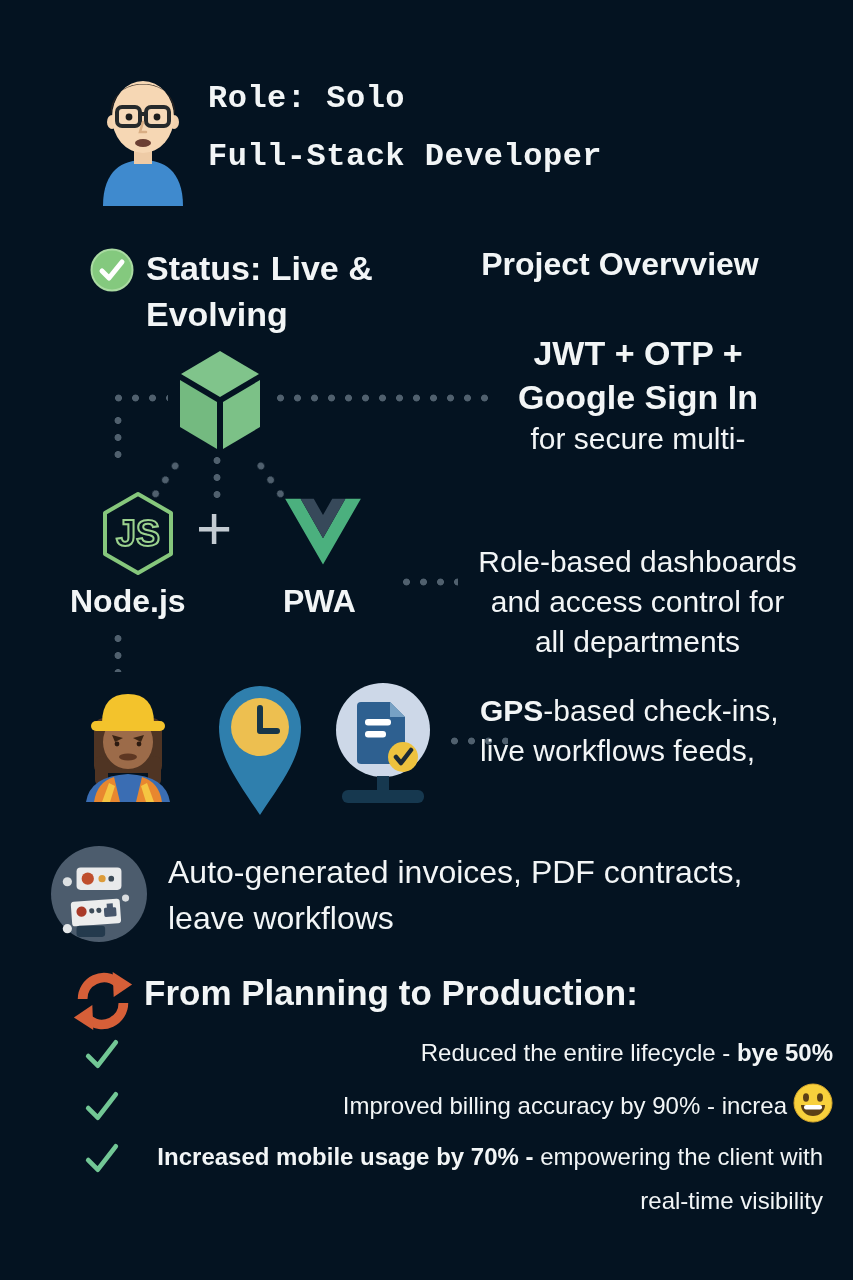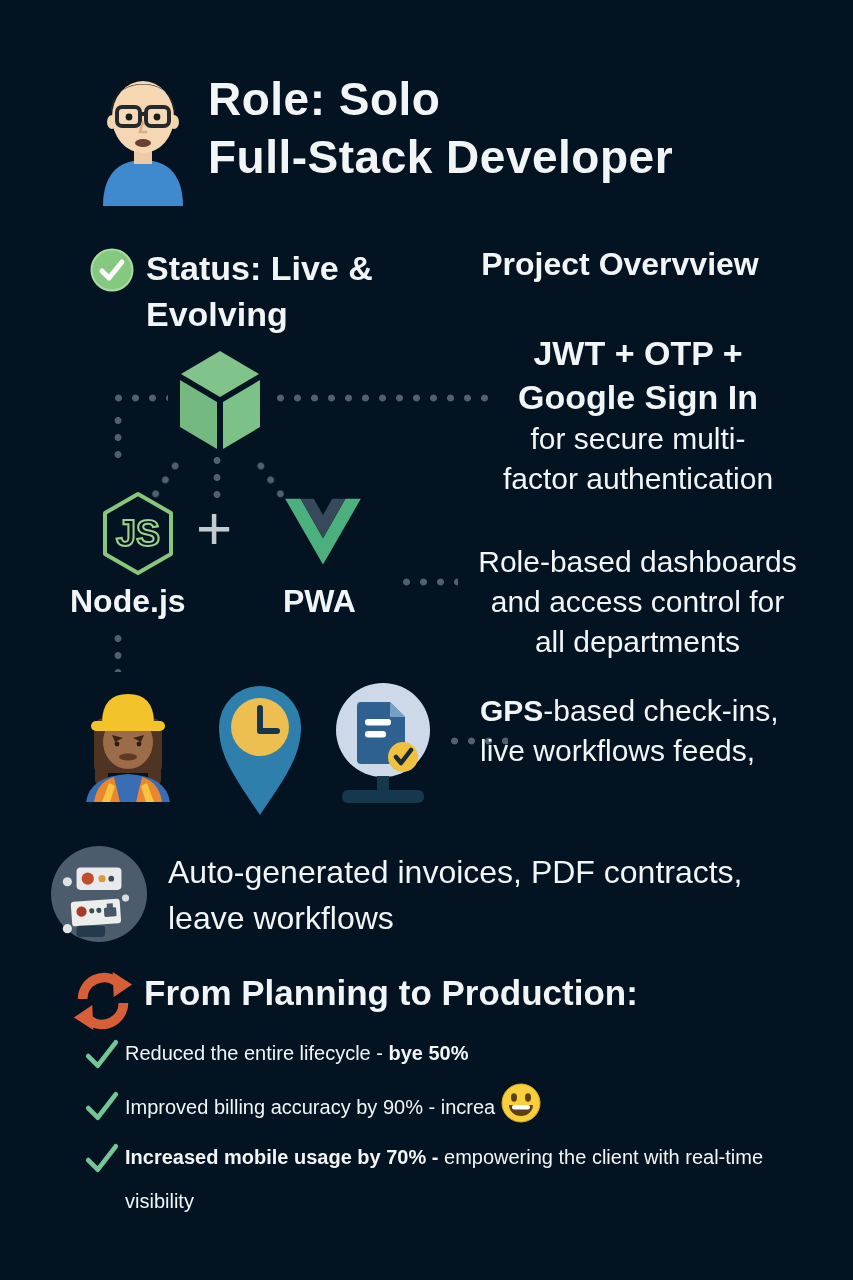"Role: Solo" .title { font-family: none -> Liberation Mono, monospace; font-size: 46px -> 32px }
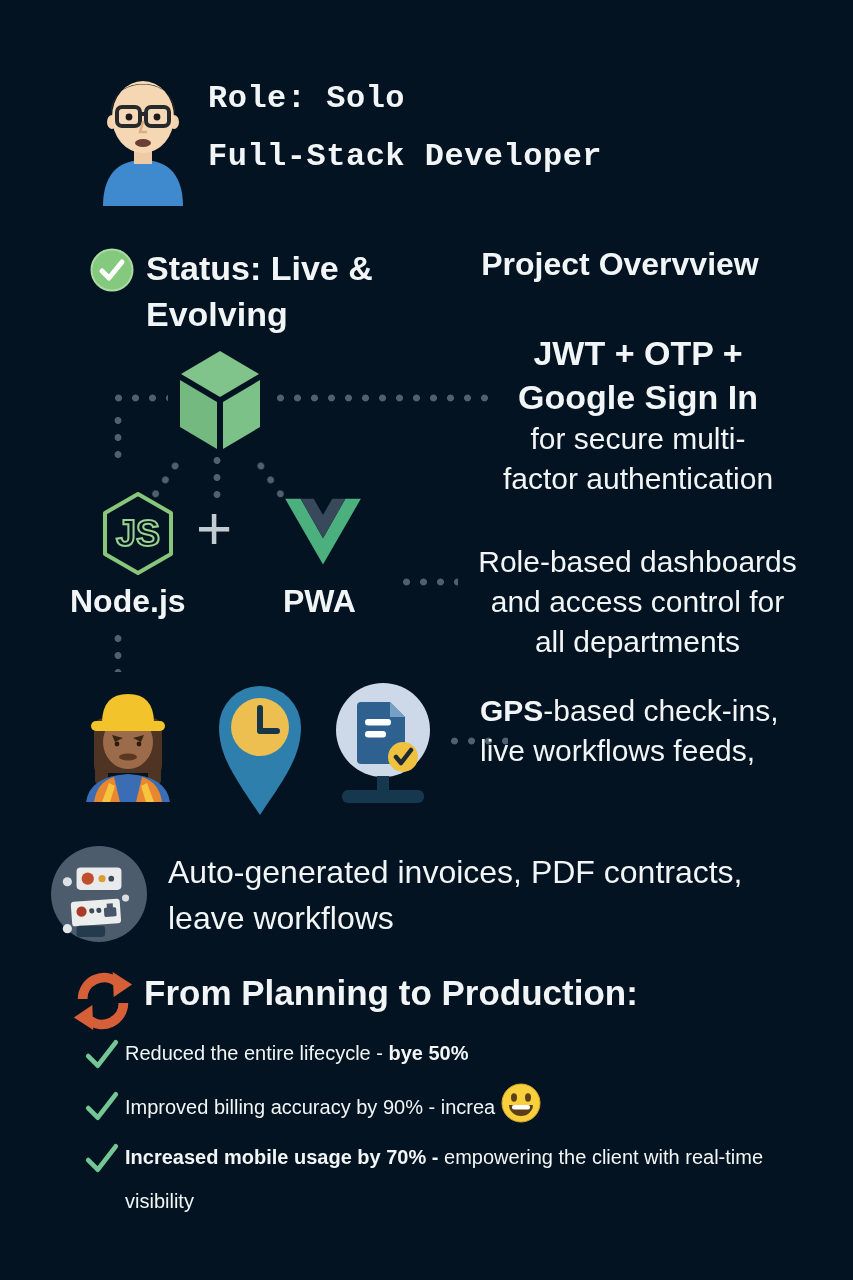"factor authentication" span.r { html: <span>factor authentication</span> -> none }
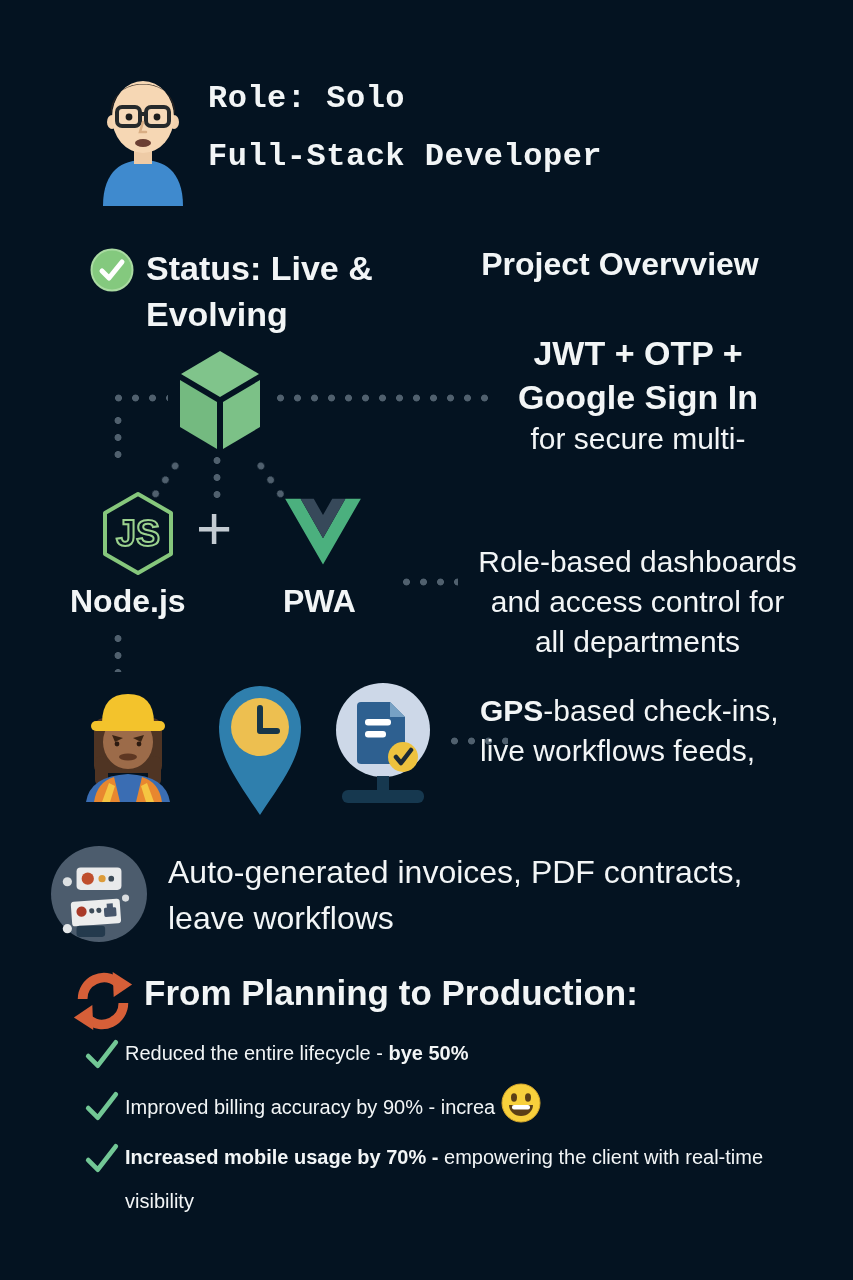"Reduced the entire lifecycle -" .bullet-text { font-size: 20px -> 24px; left: 125px -> 133px; text-align: none -> right }
